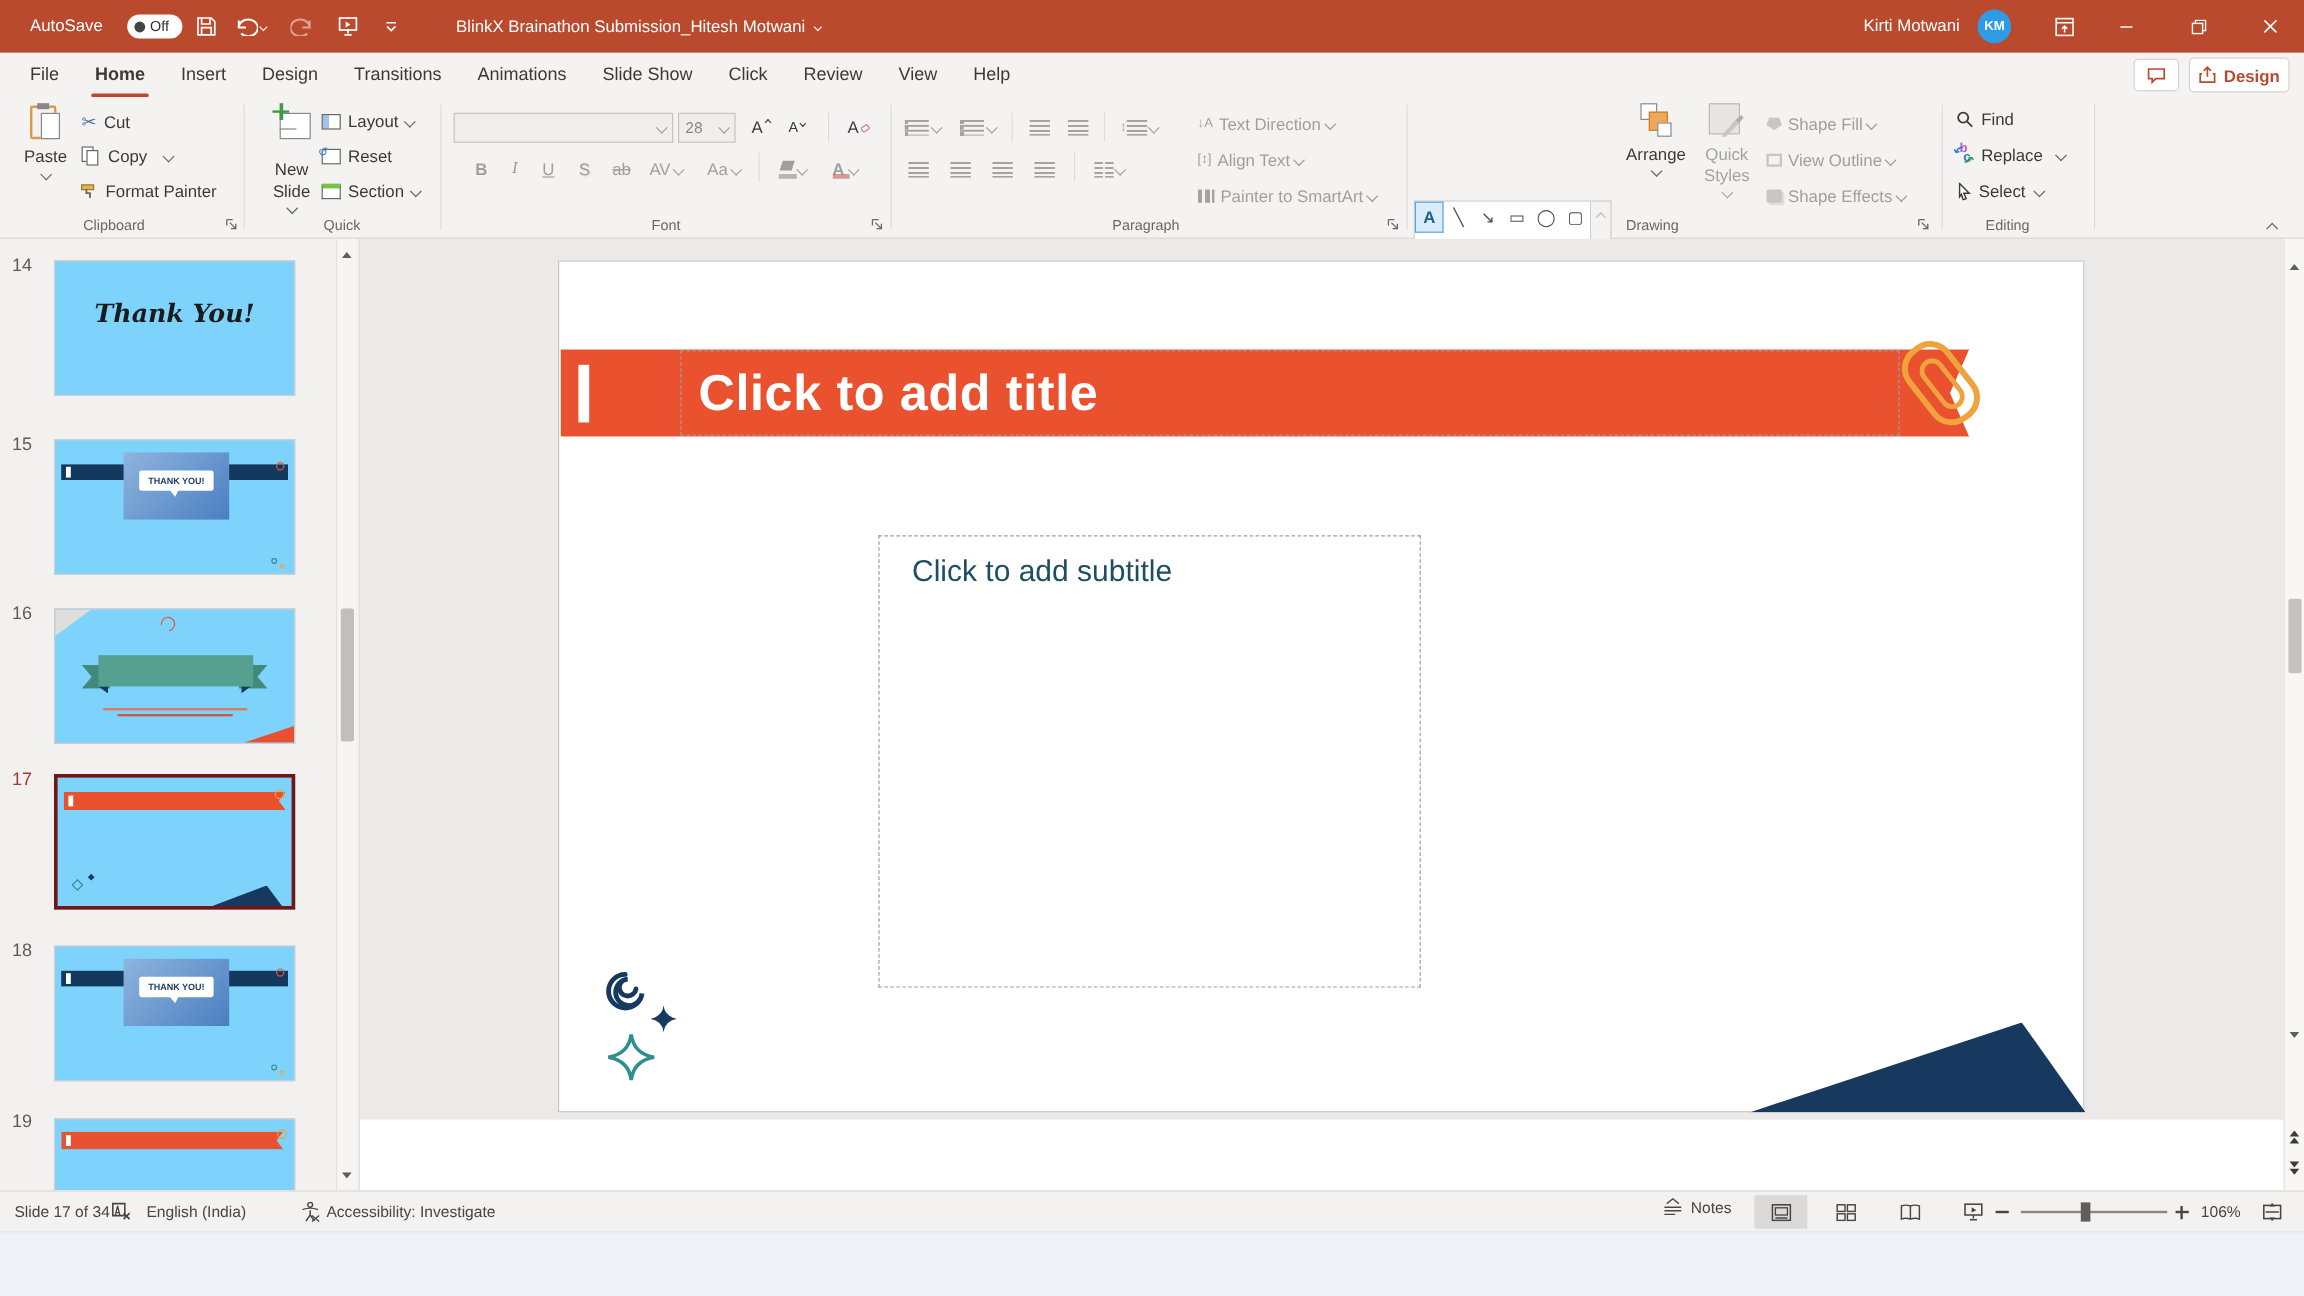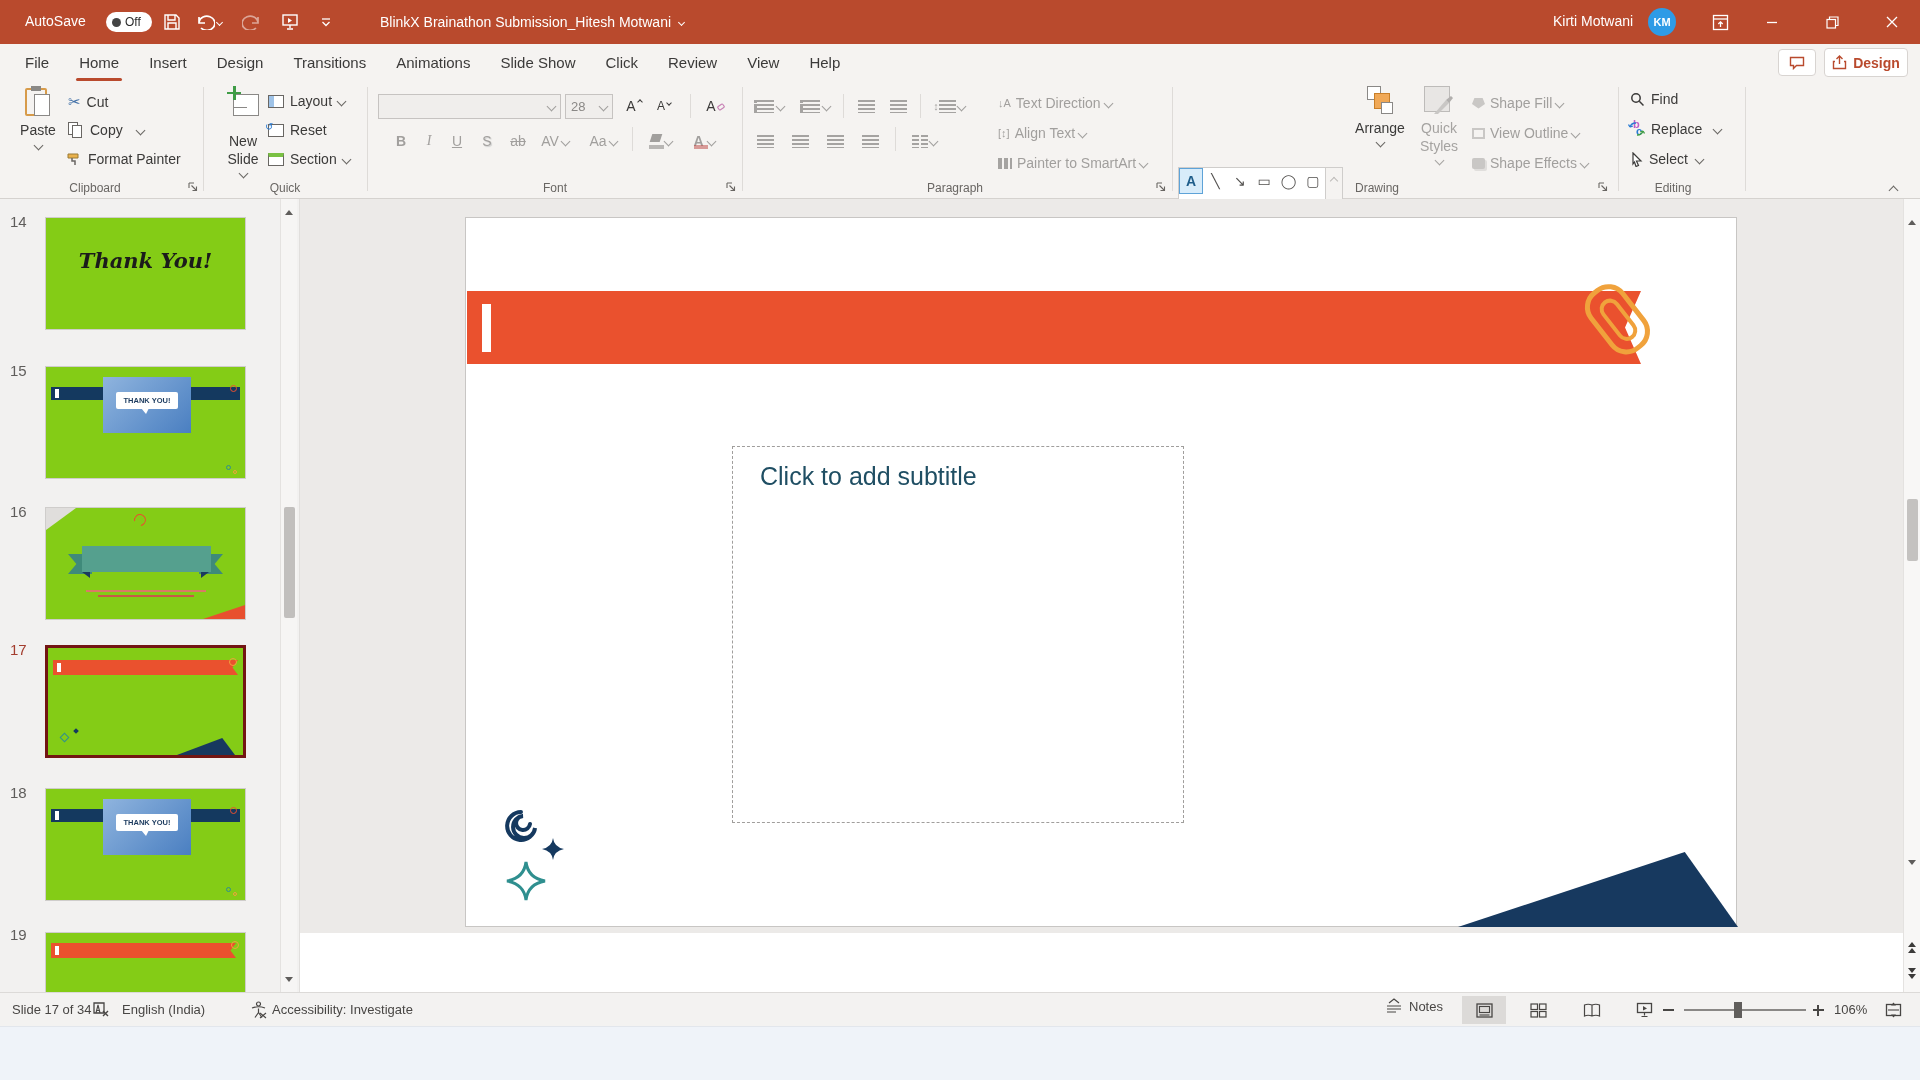"Home" .tab.active { font-weight: normal -> bold }
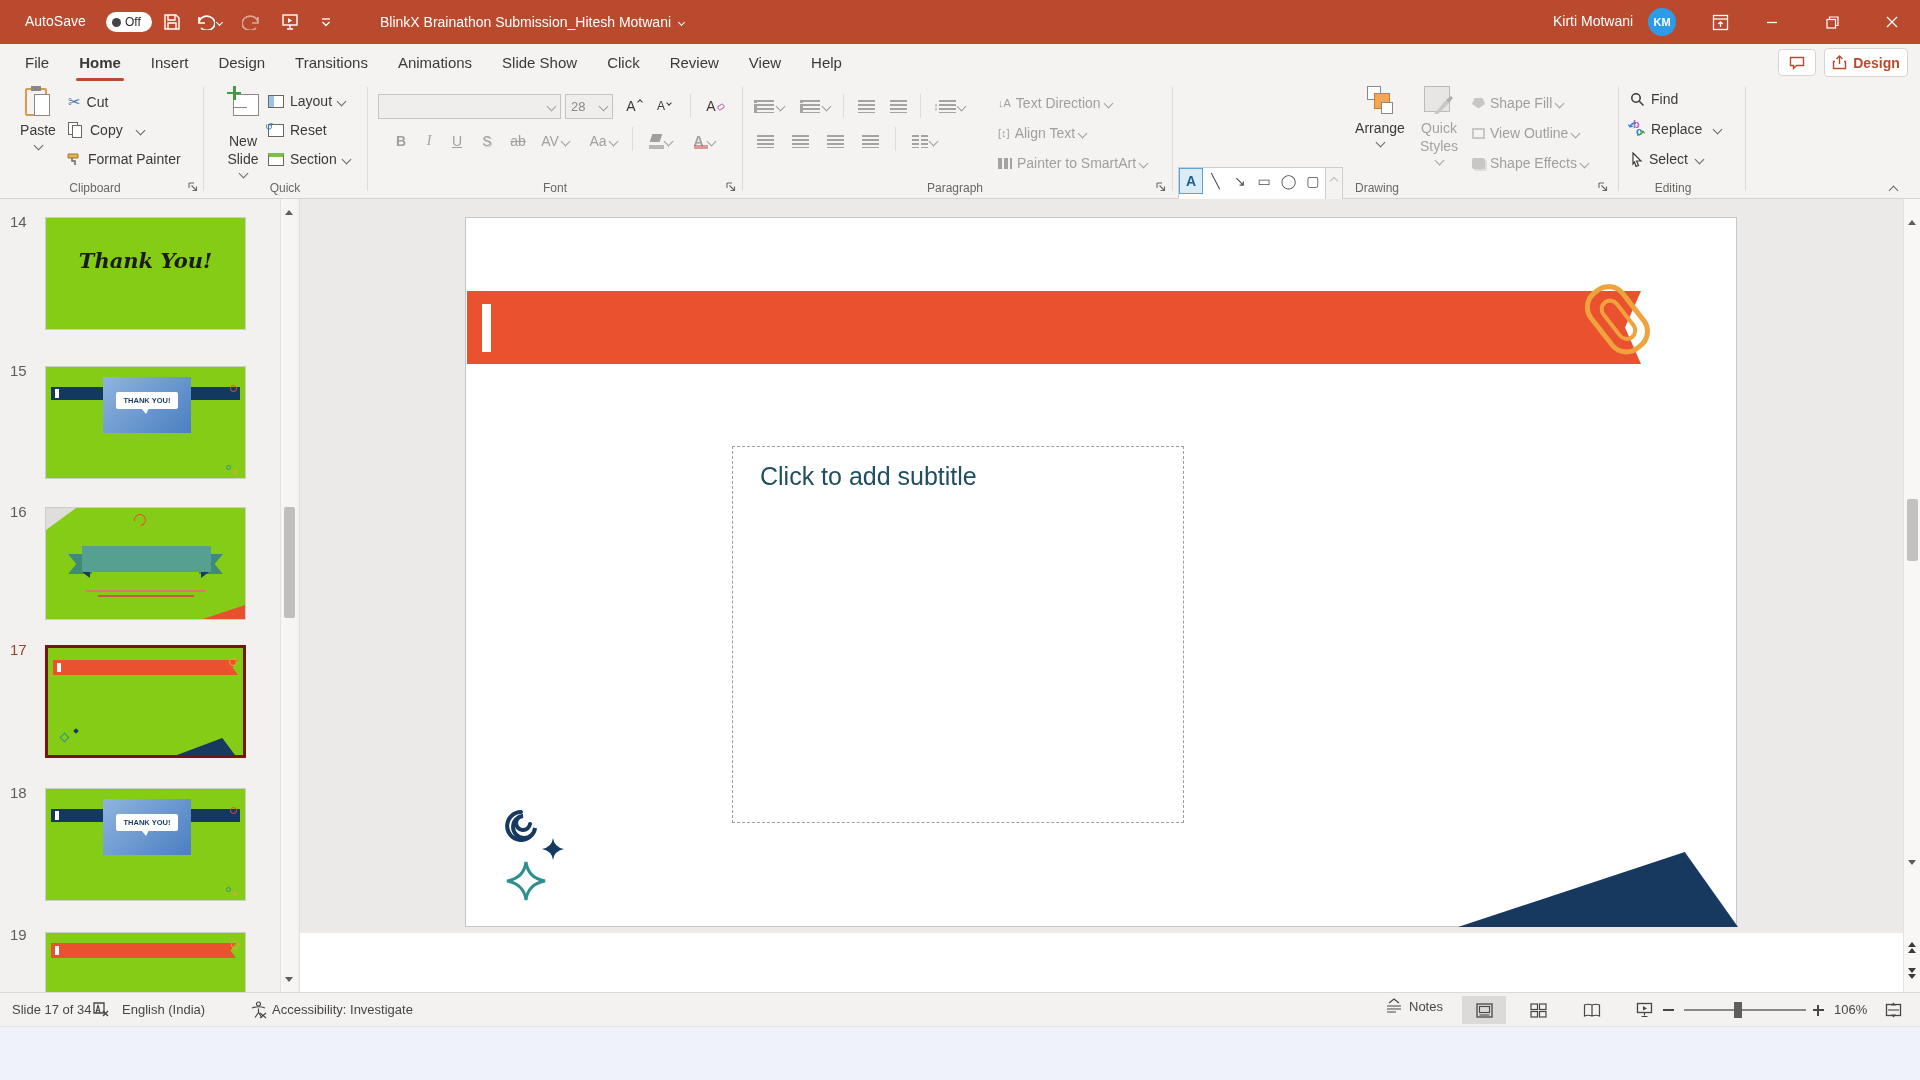"Thank You!" .thumb { background: #84cc16 -> #7dd3fc }
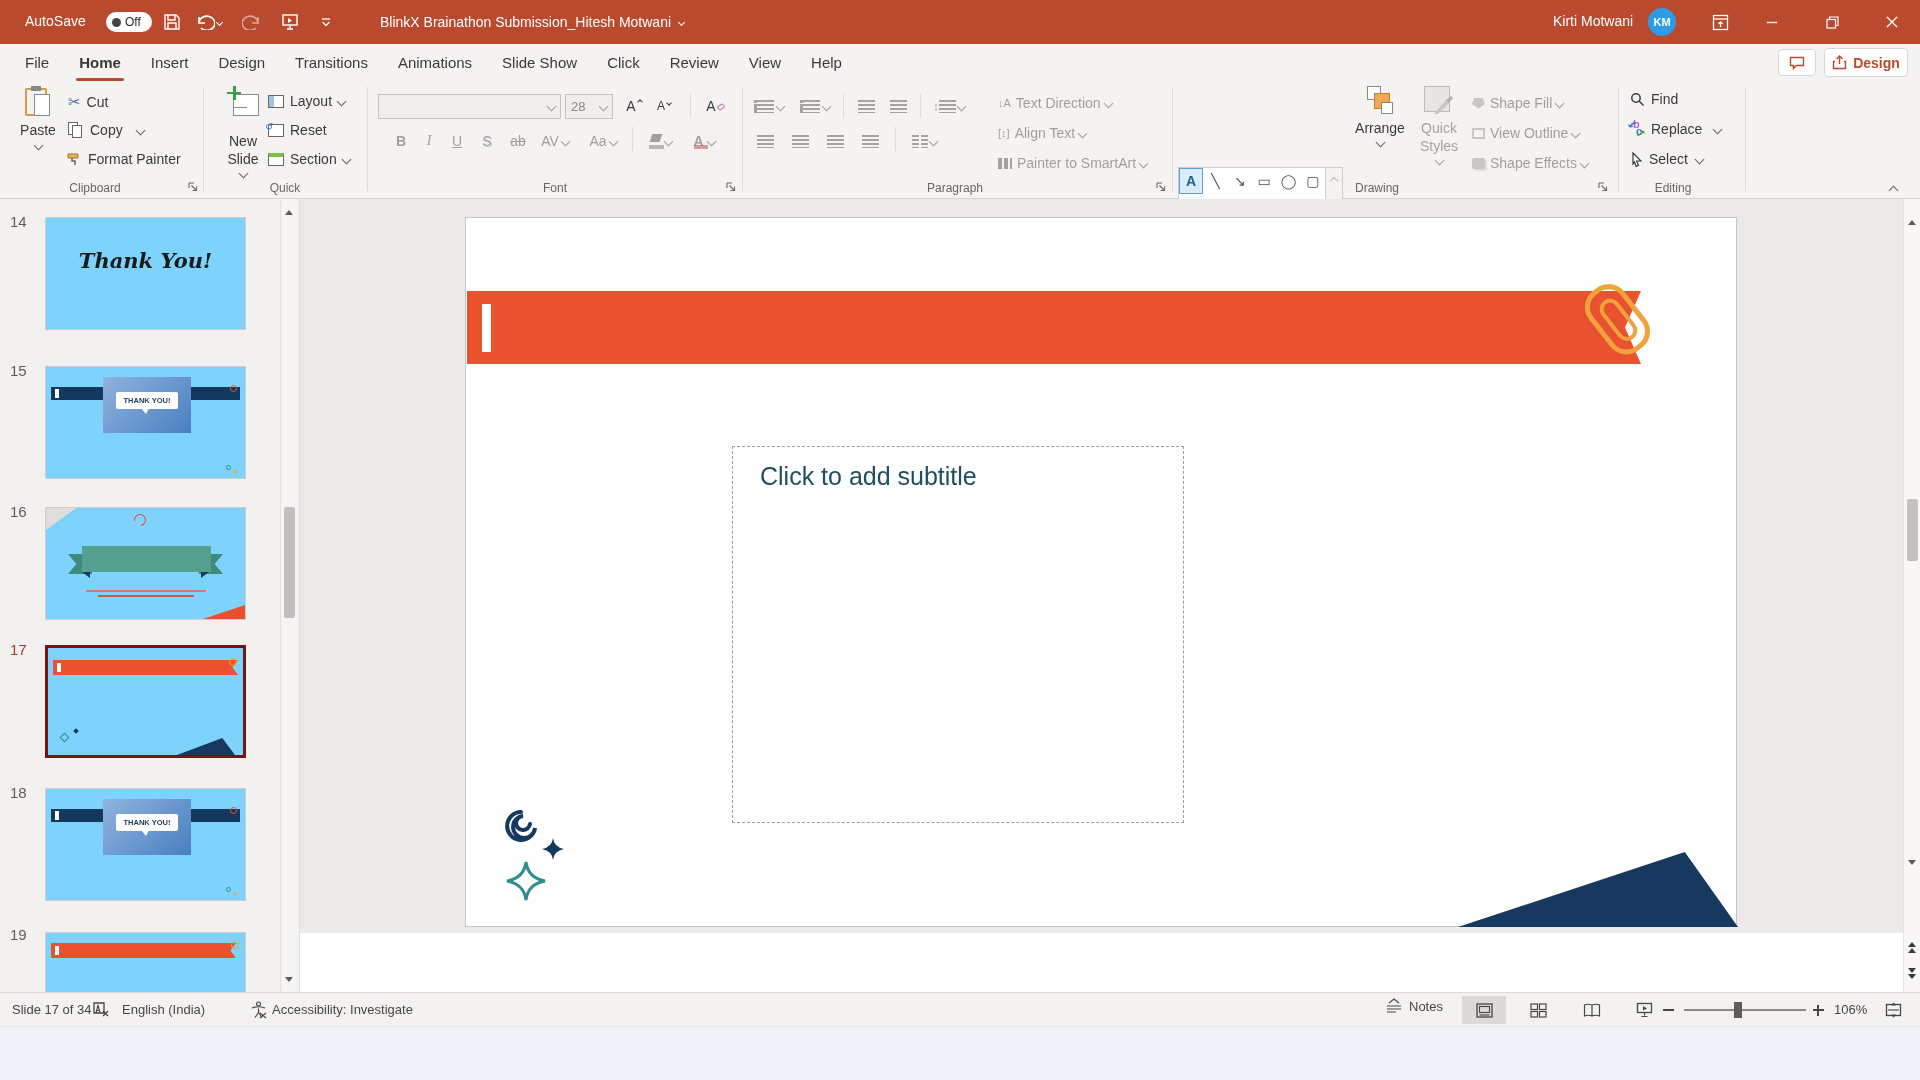"Click to add title" div.dashbox { html: none -> <div> <span>Click to add title</span> </div> }
